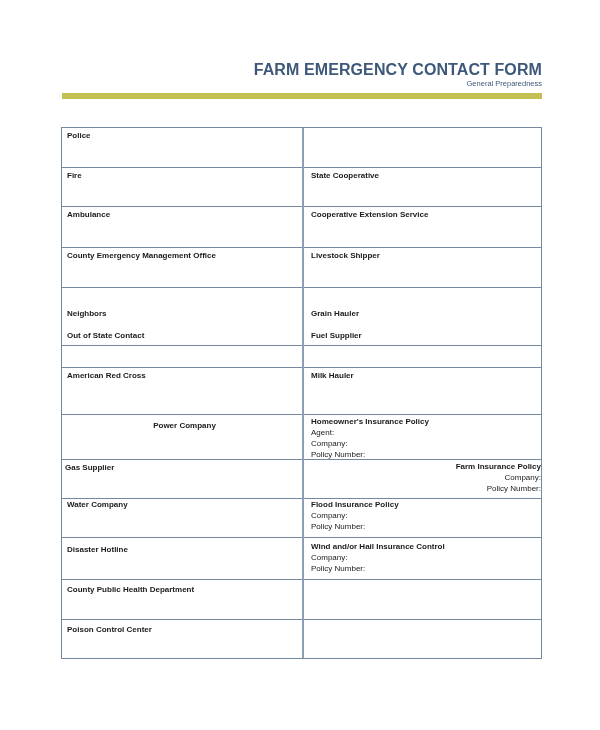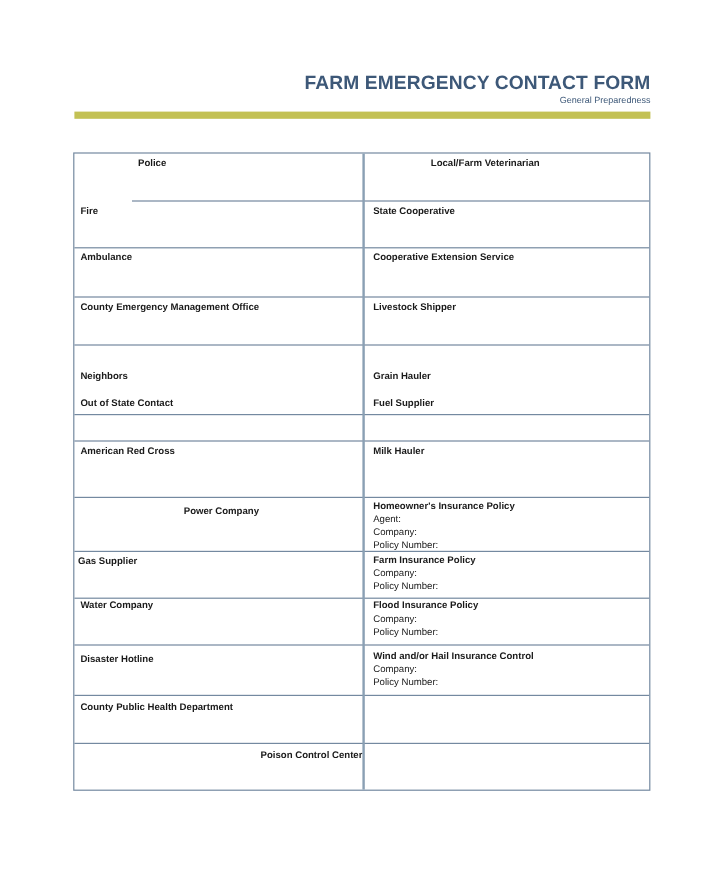"Police" div.row { margin-left: 48px -> none }
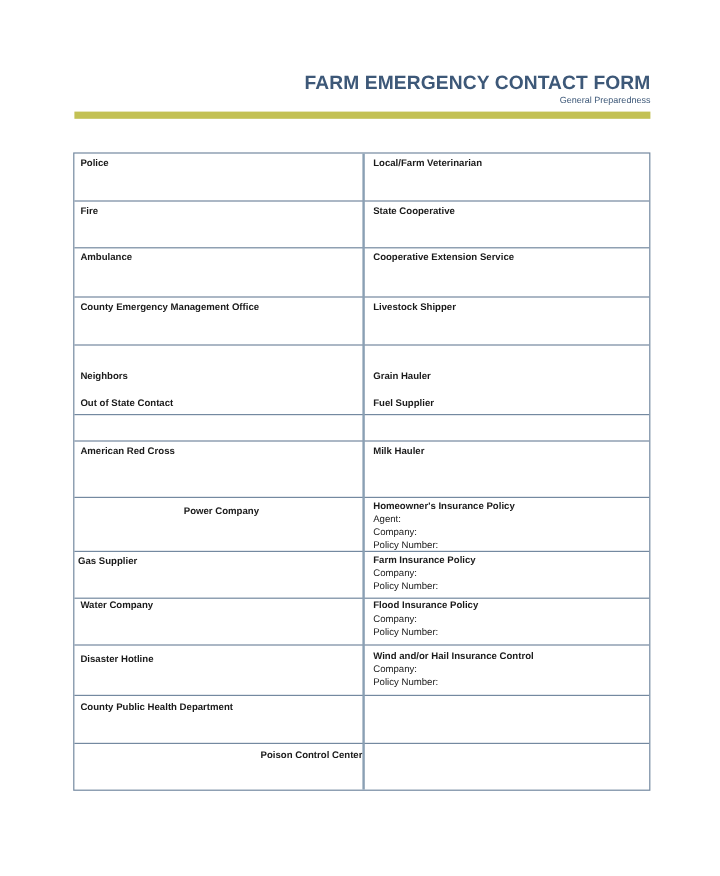"Local/Farm Veterinarian" div.cell { html: <div> <span>Local/Farm Veterinarian</span> </div> -> none }
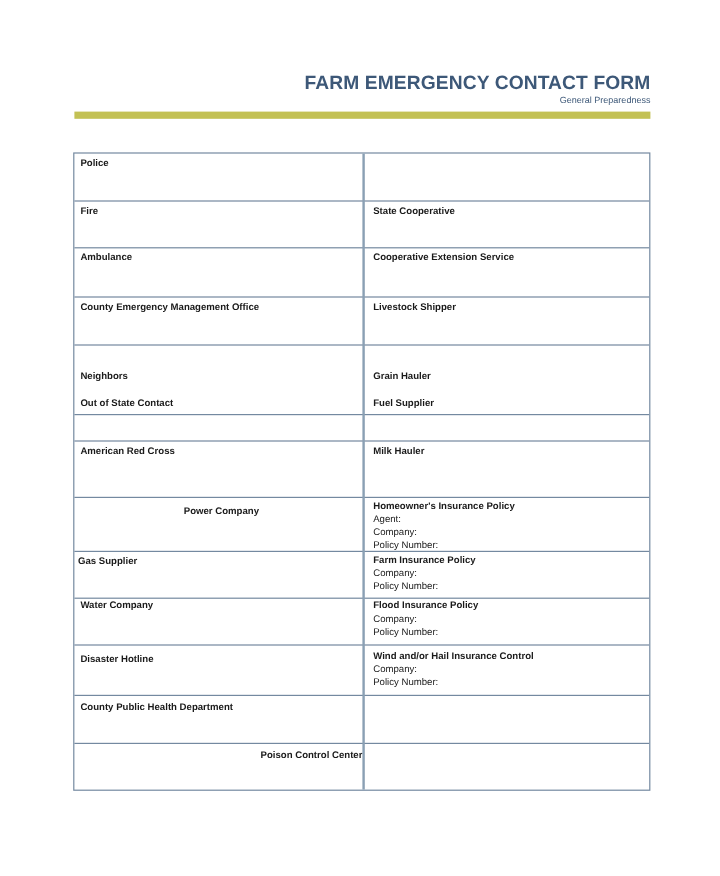"Farm Insurance Policy" div.cell { text-align: none -> right }
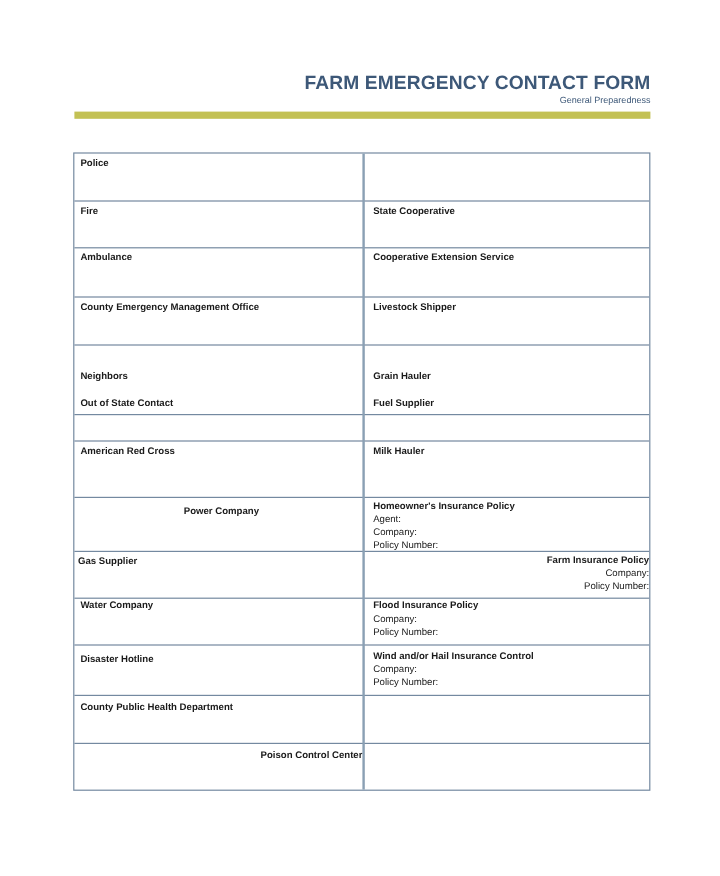"Poison Control Center" .row.last { text-align: right -> none }
